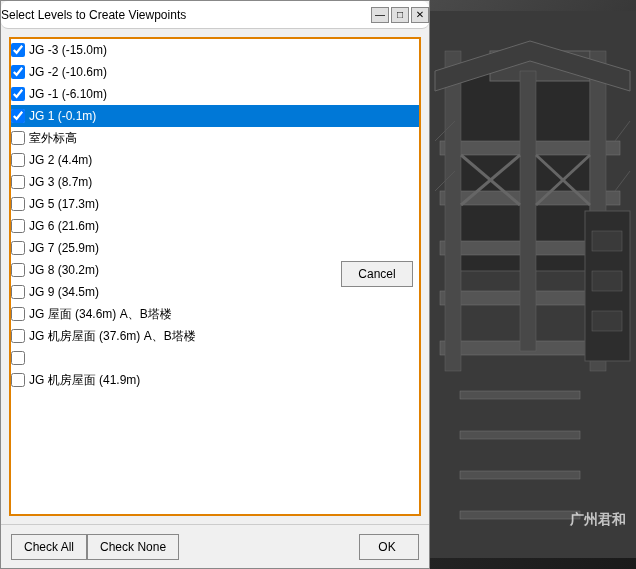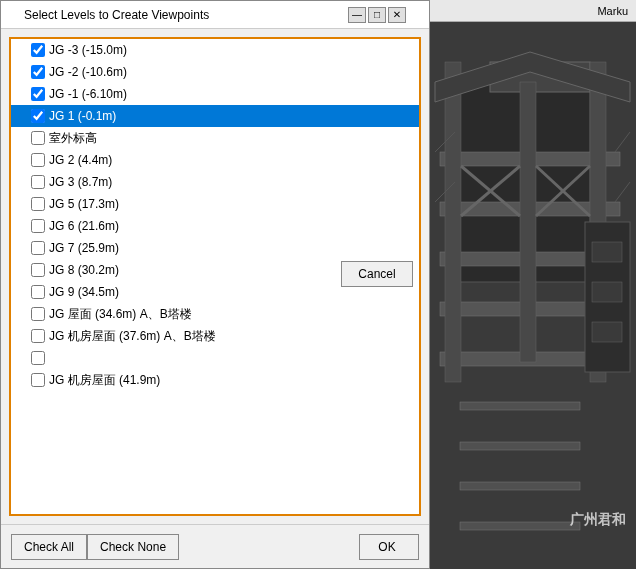"Select Levels to Create Viewpoints" .title-bar { border-radius: none -> 7px; padding: 4px 23px -> 4px 0 }
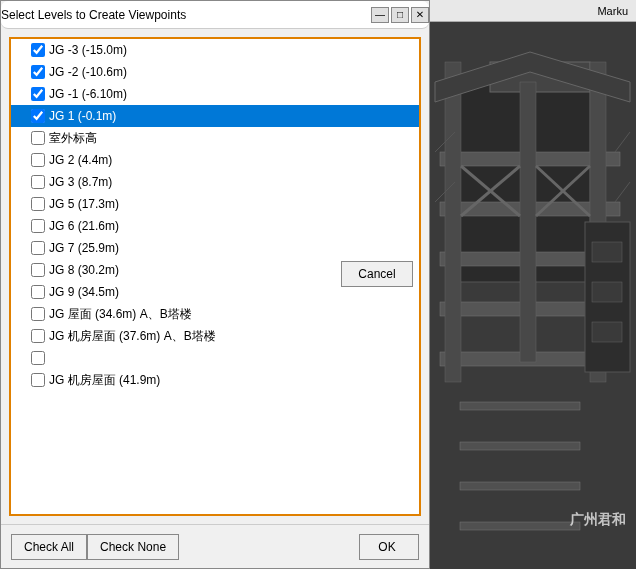"Marku" div.right-panel-header { html: <div> <span>Marku</span> </div> -> none }
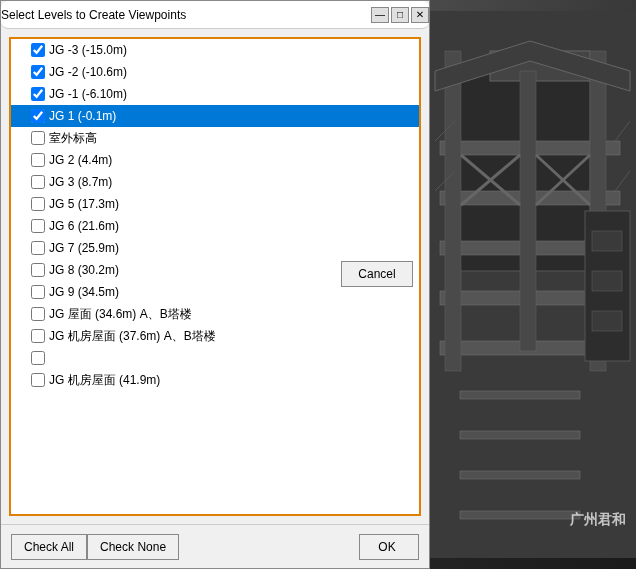"JG -3 (-15.0m)" .list-item { padding: 1px 20px -> 1px 0 }
